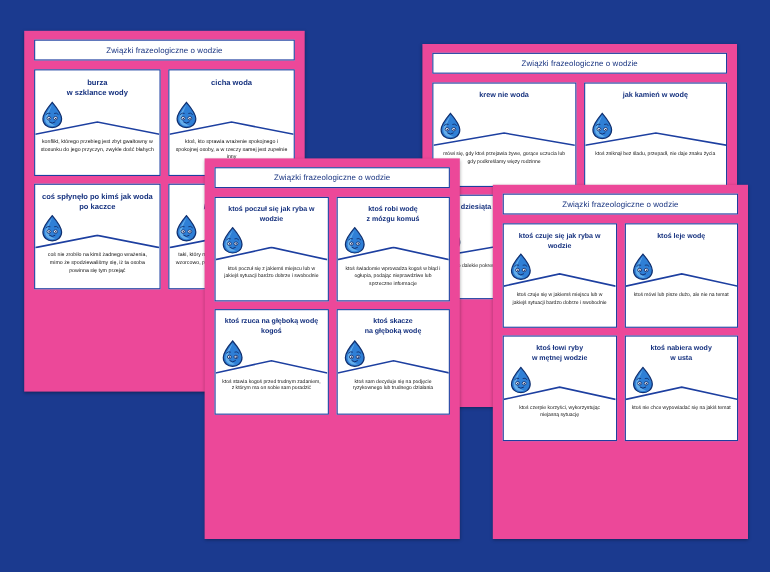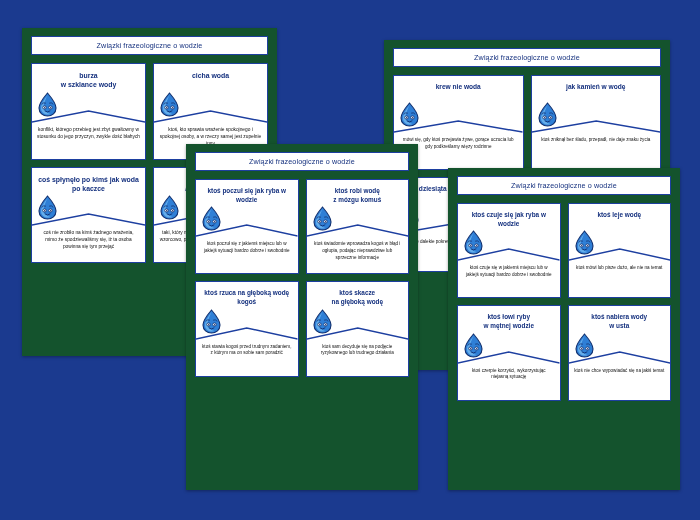"Związki frazeologiczne o wodzie" .sheet { background: #14532d -> #ec4899 }
